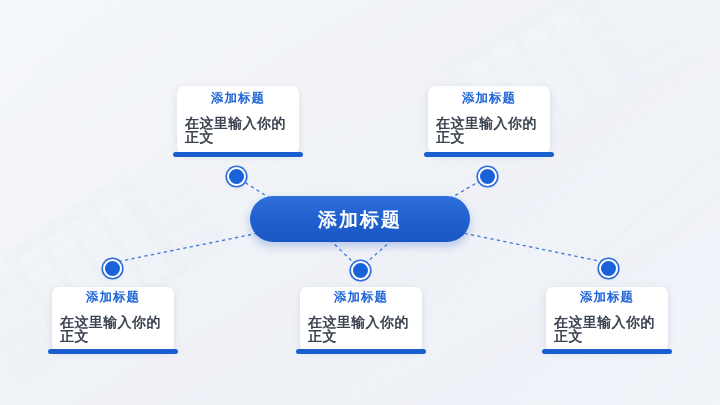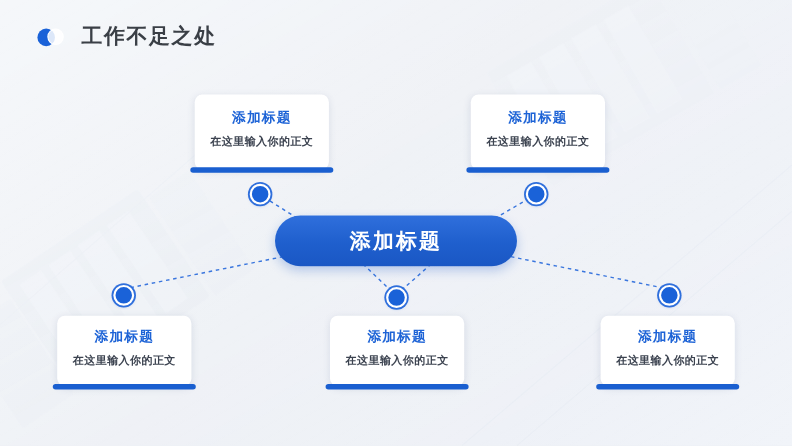"工作不足之处" div { html: <div> <span> <span></span> <span></span> </span> <span>工作不足之处</span> </div> -> none }
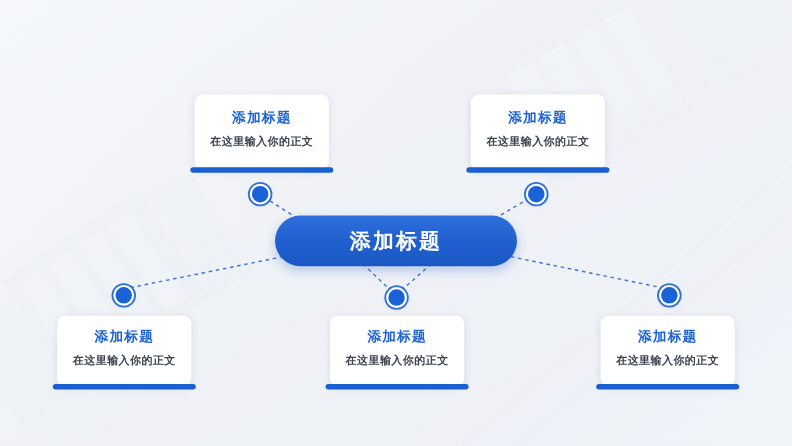"在这里输入你的正文" .card .card-body { font-size: 10px -> 14px }
